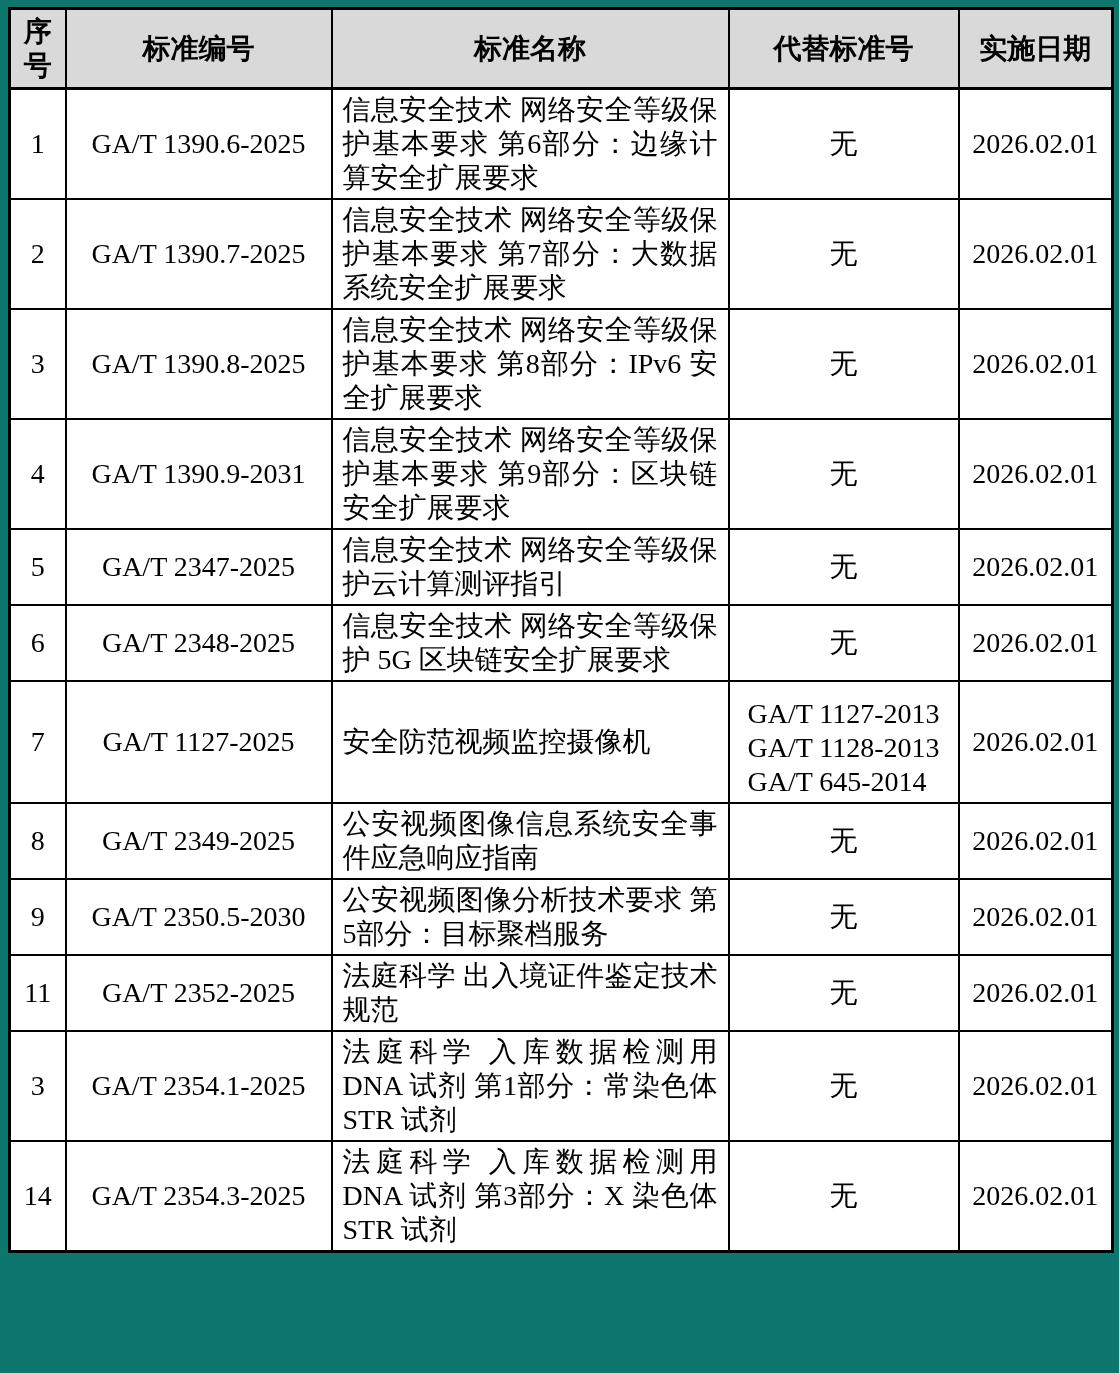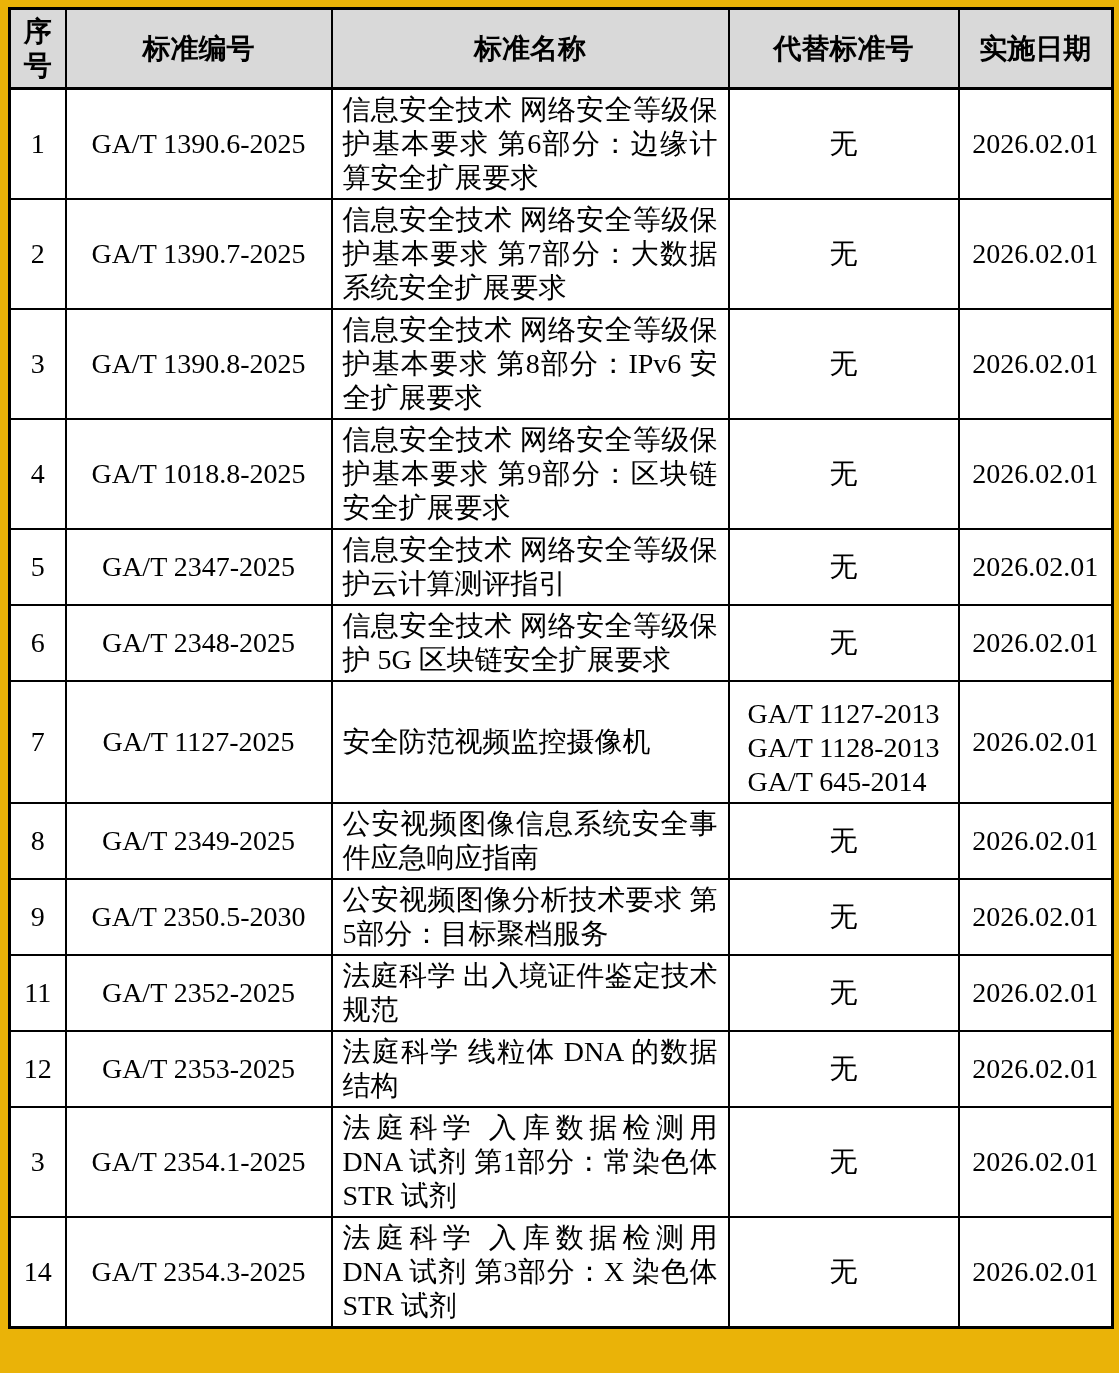"序号" .page { background: #eab308 -> #0f766e }
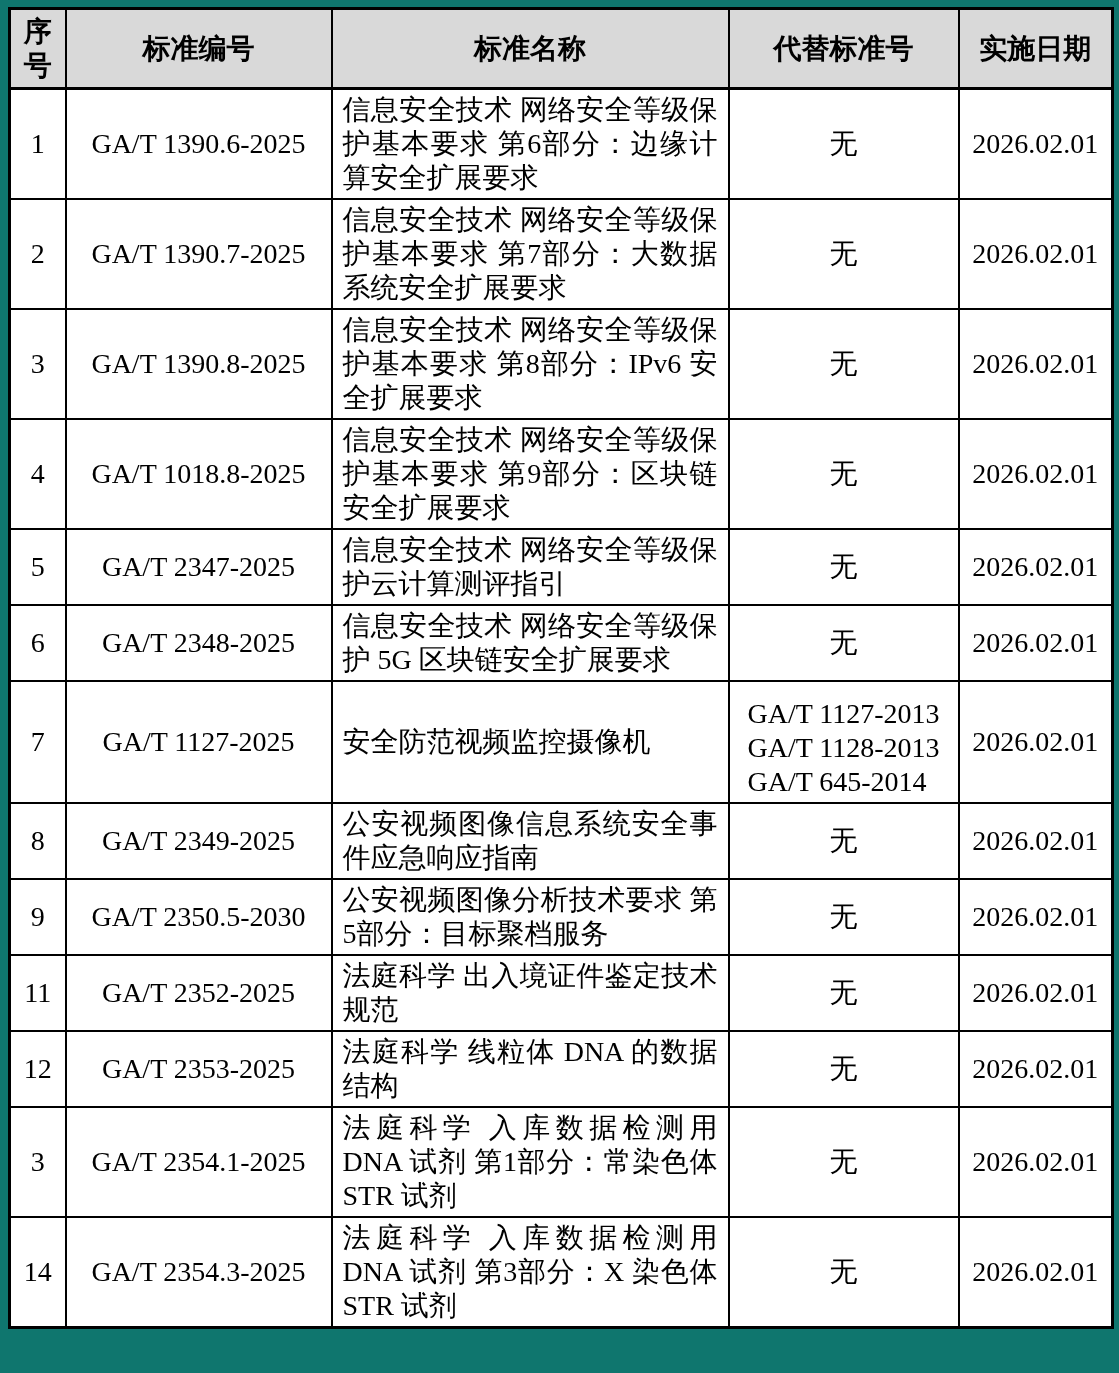"GA/T 1018.8-2025" td.cell-code { text: 1018.8-2025 -> 1390.9-2031 }
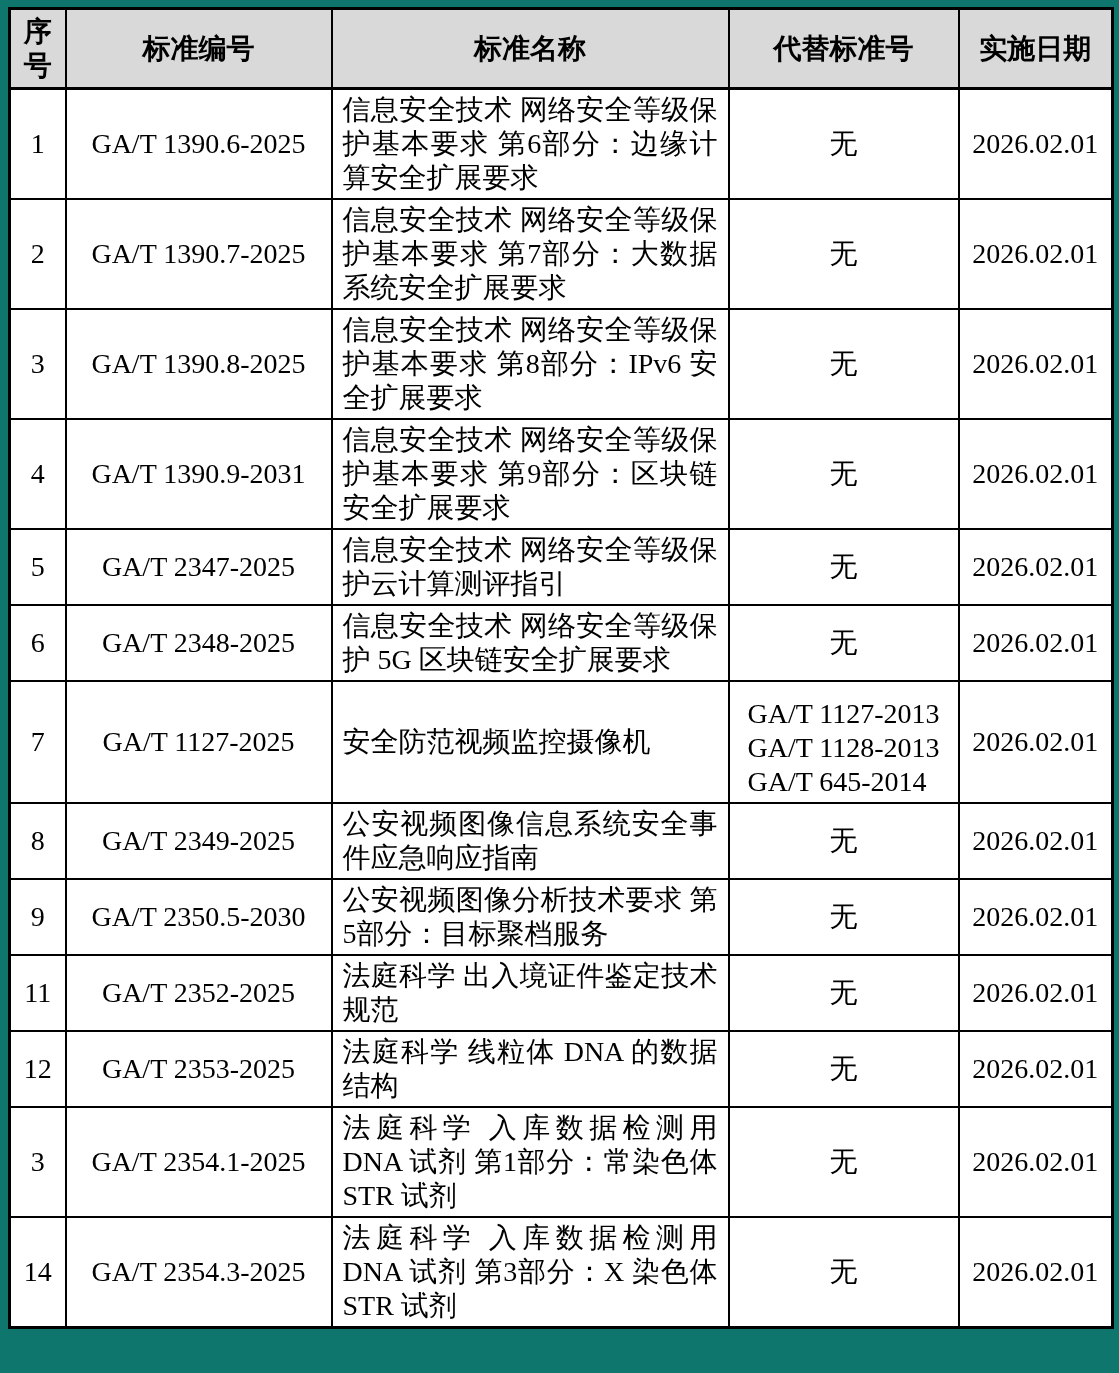"12" tr.r-med { html: <tr> <td>12</td> <td>GA/T 2353-2025</td> <td>法庭科学 线粒体 DNA 的数据结构</td> <td>无</td> <td>2026.02.01</td> </tr> -> none }
